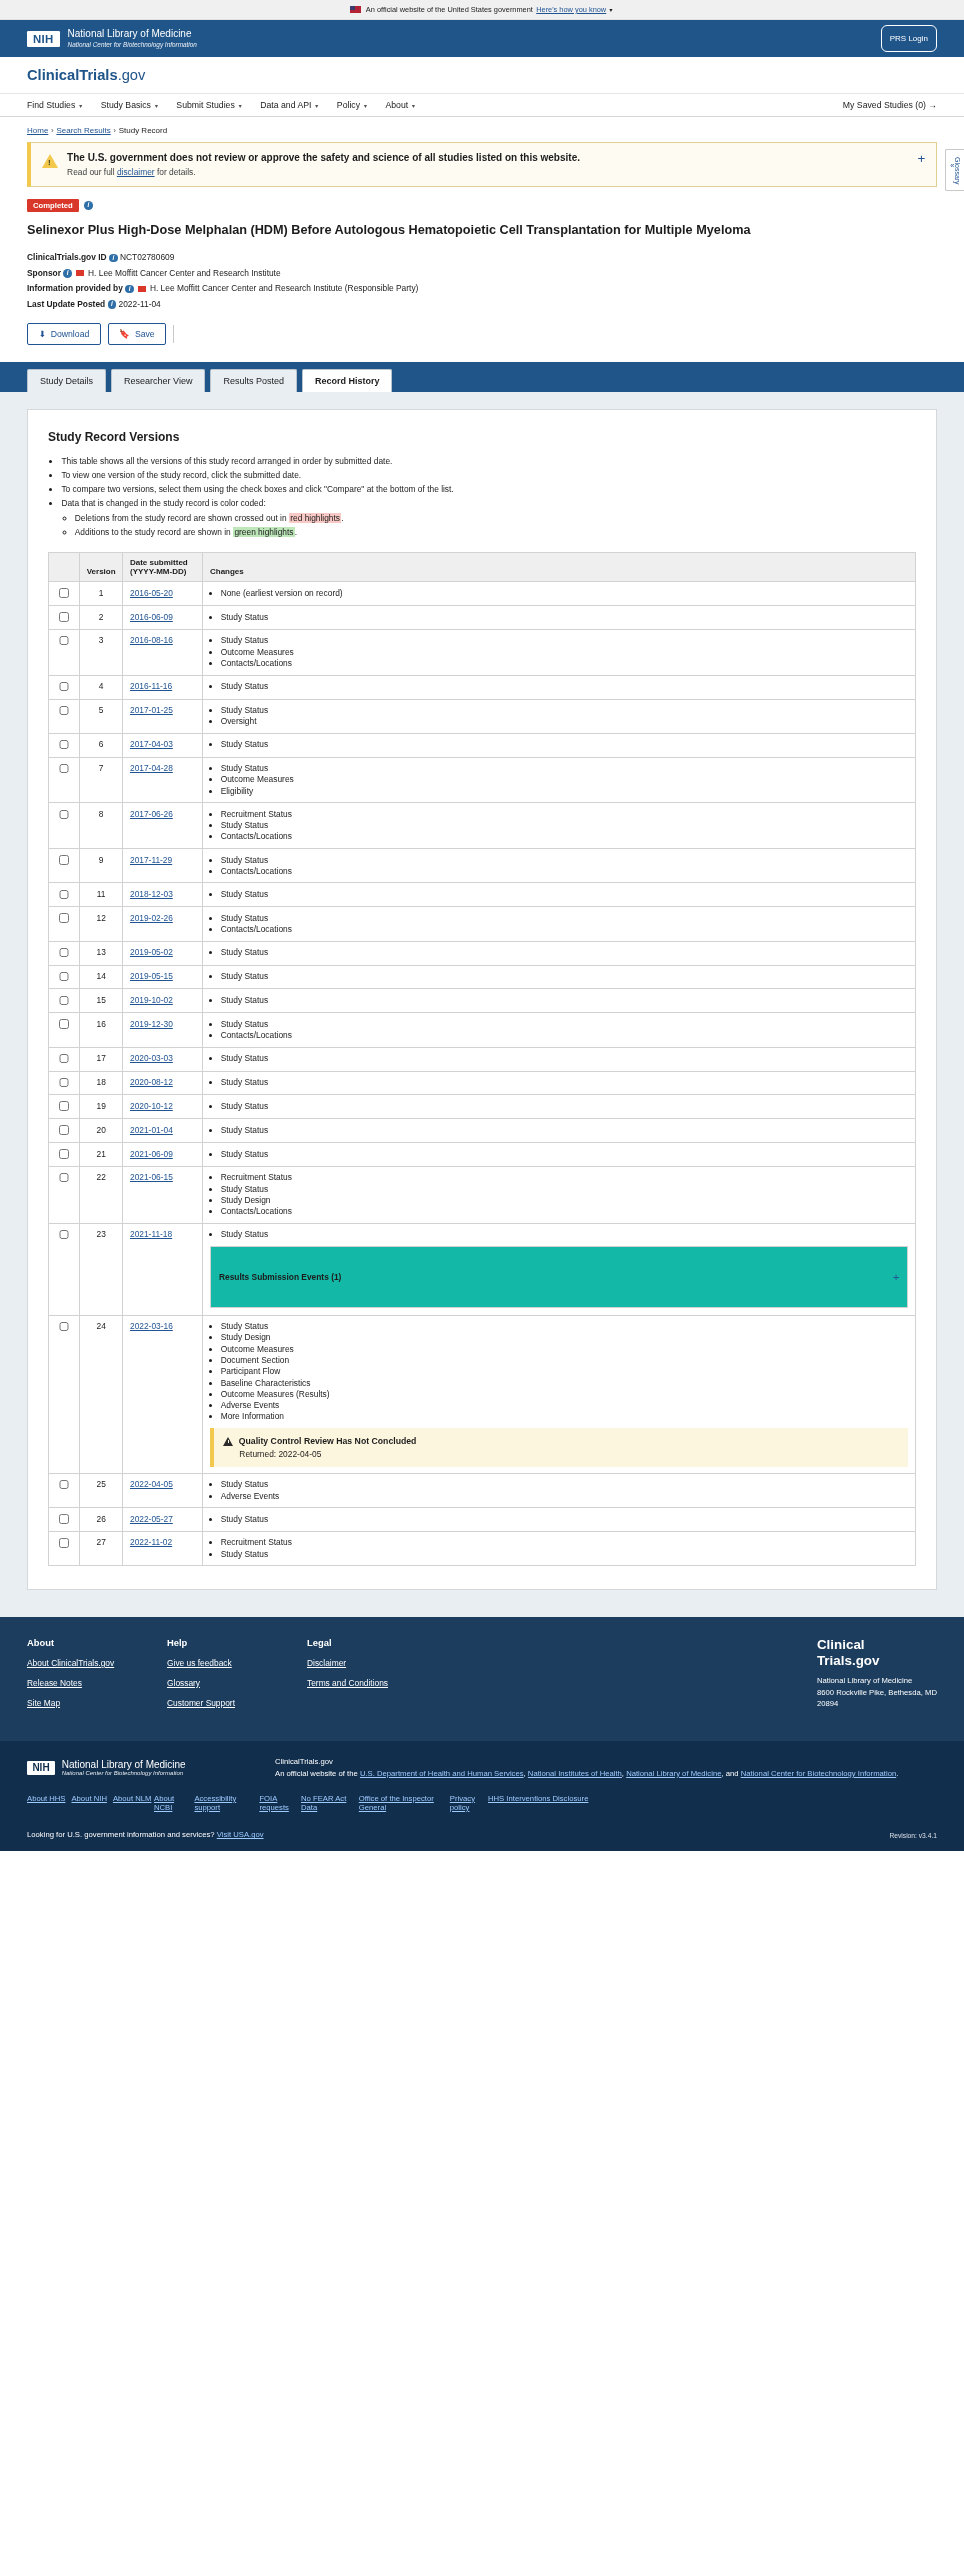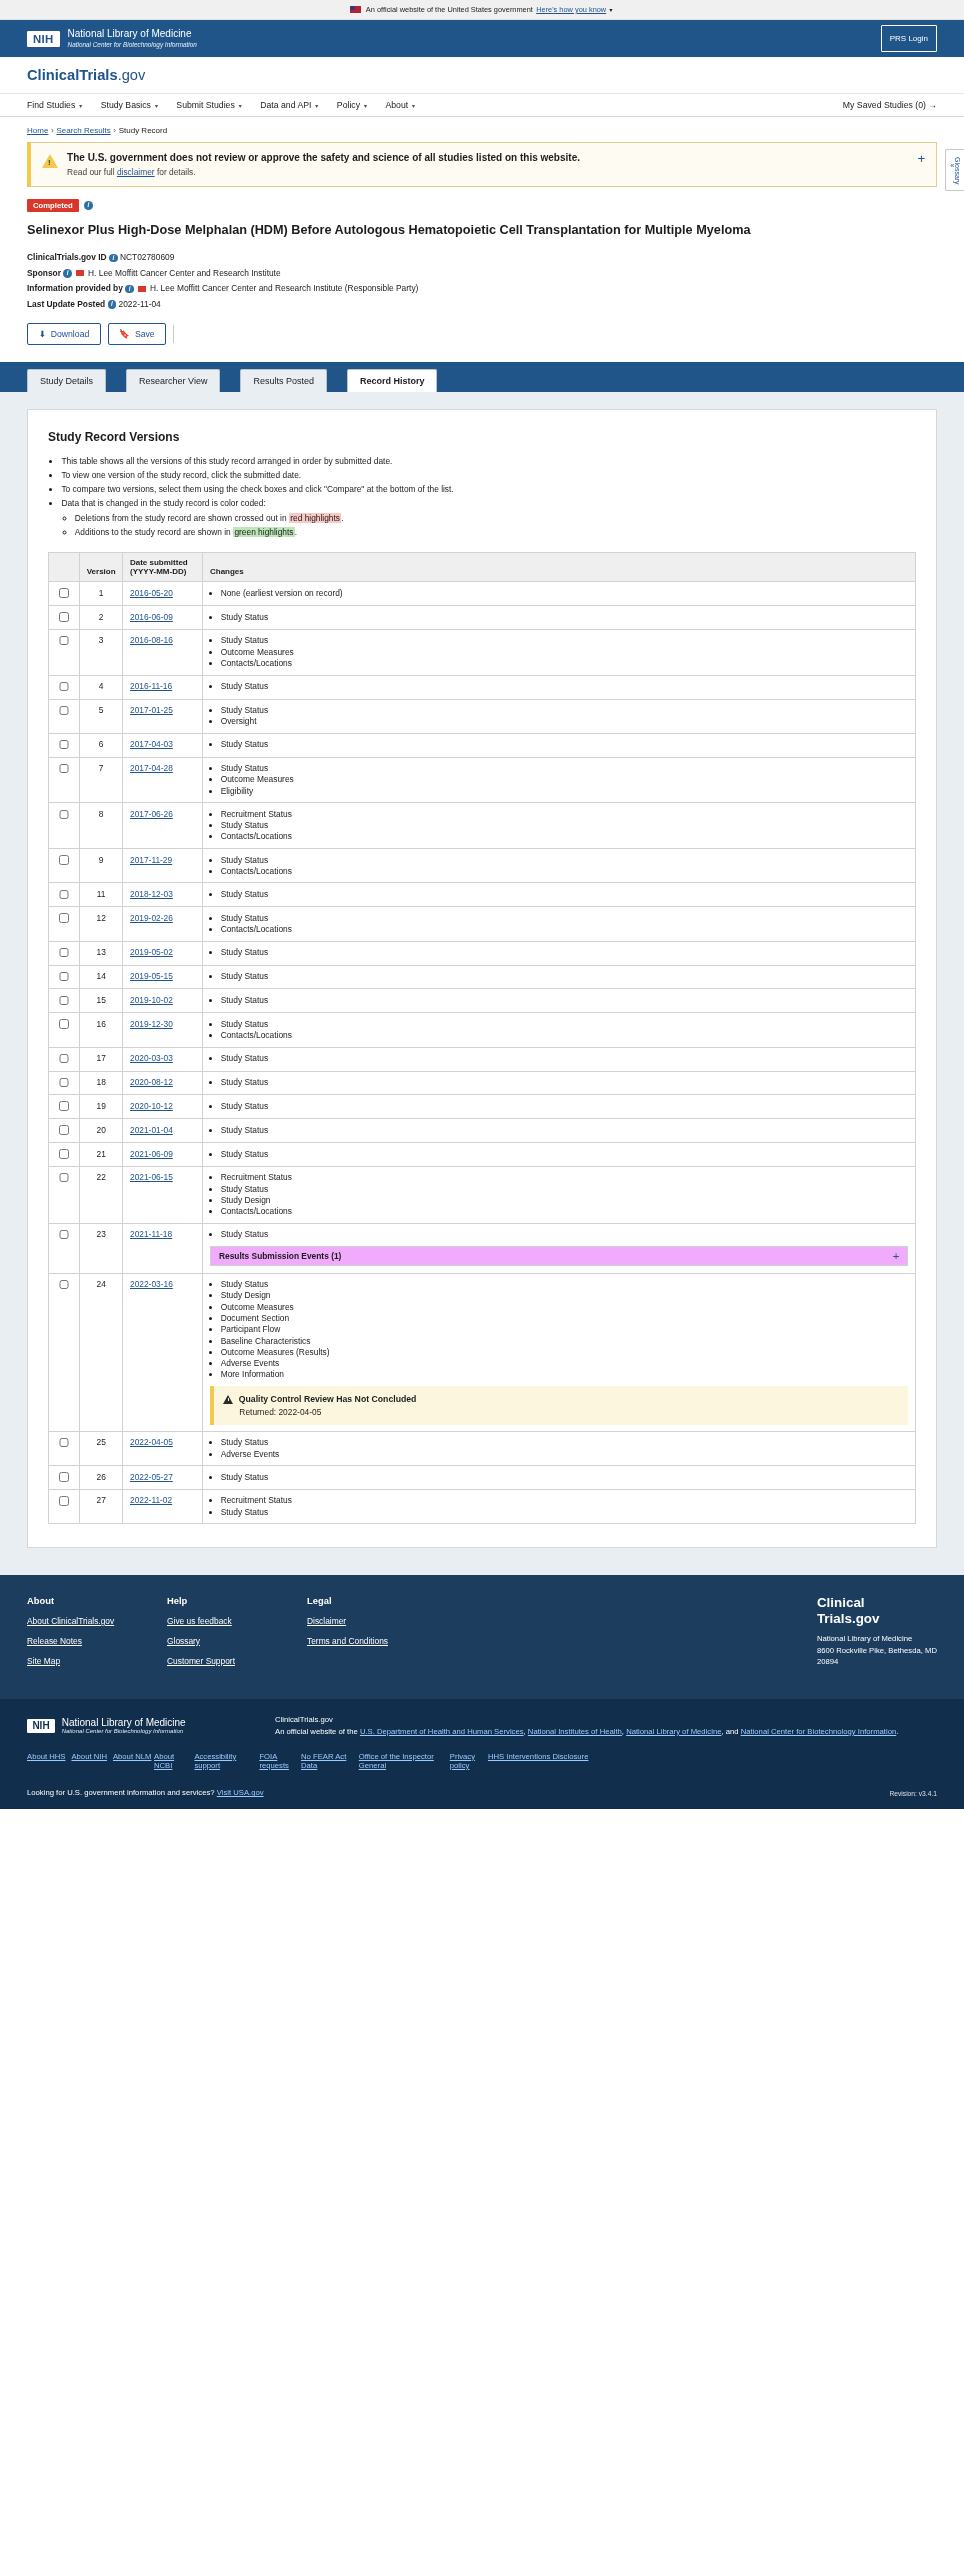"PRS Login" .prs-login { border-radius: 1px -> 6px }
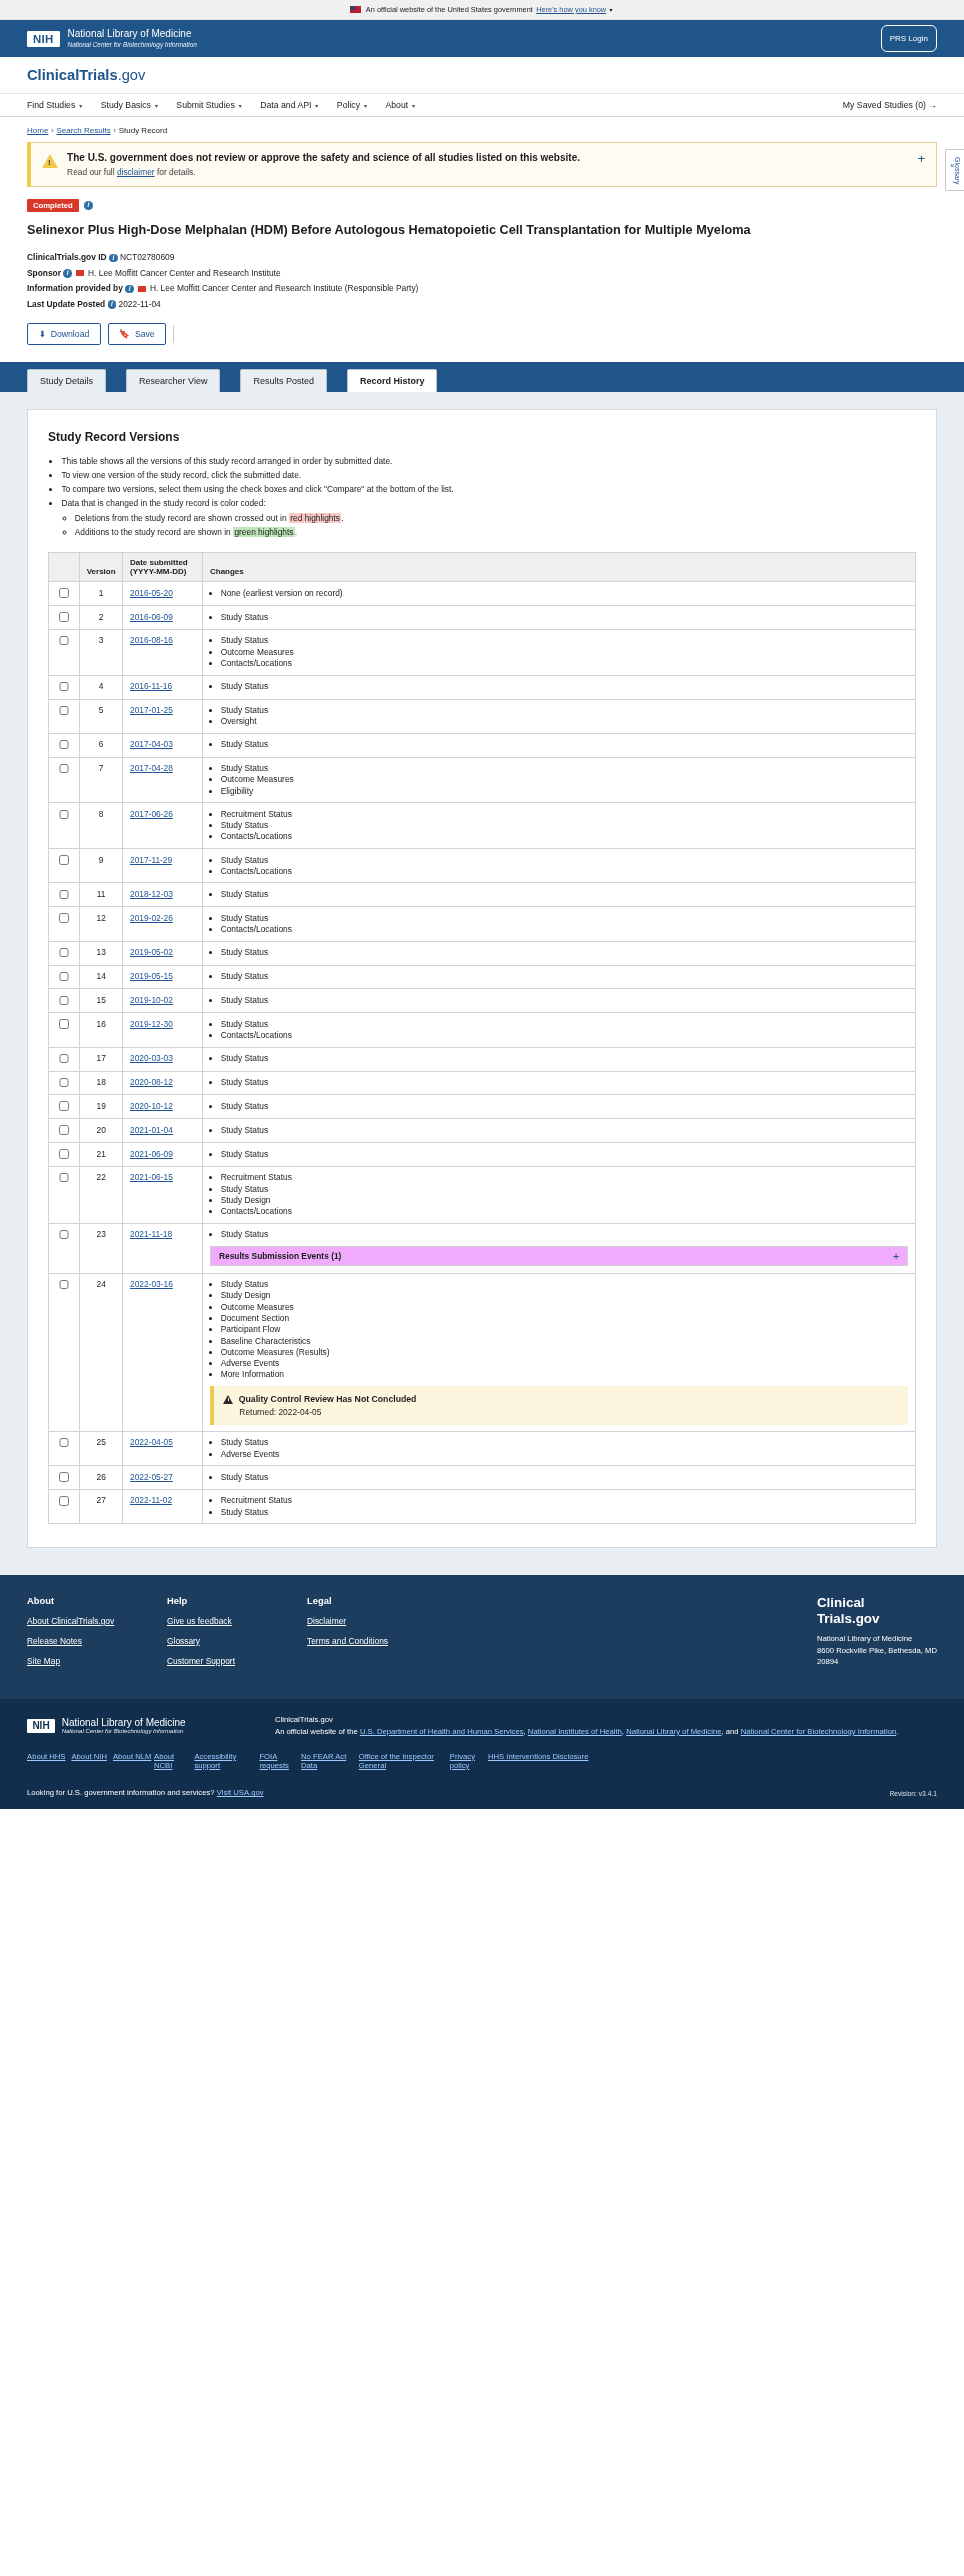"Study Details" .tab-bar { gap: 20px -> 5px }
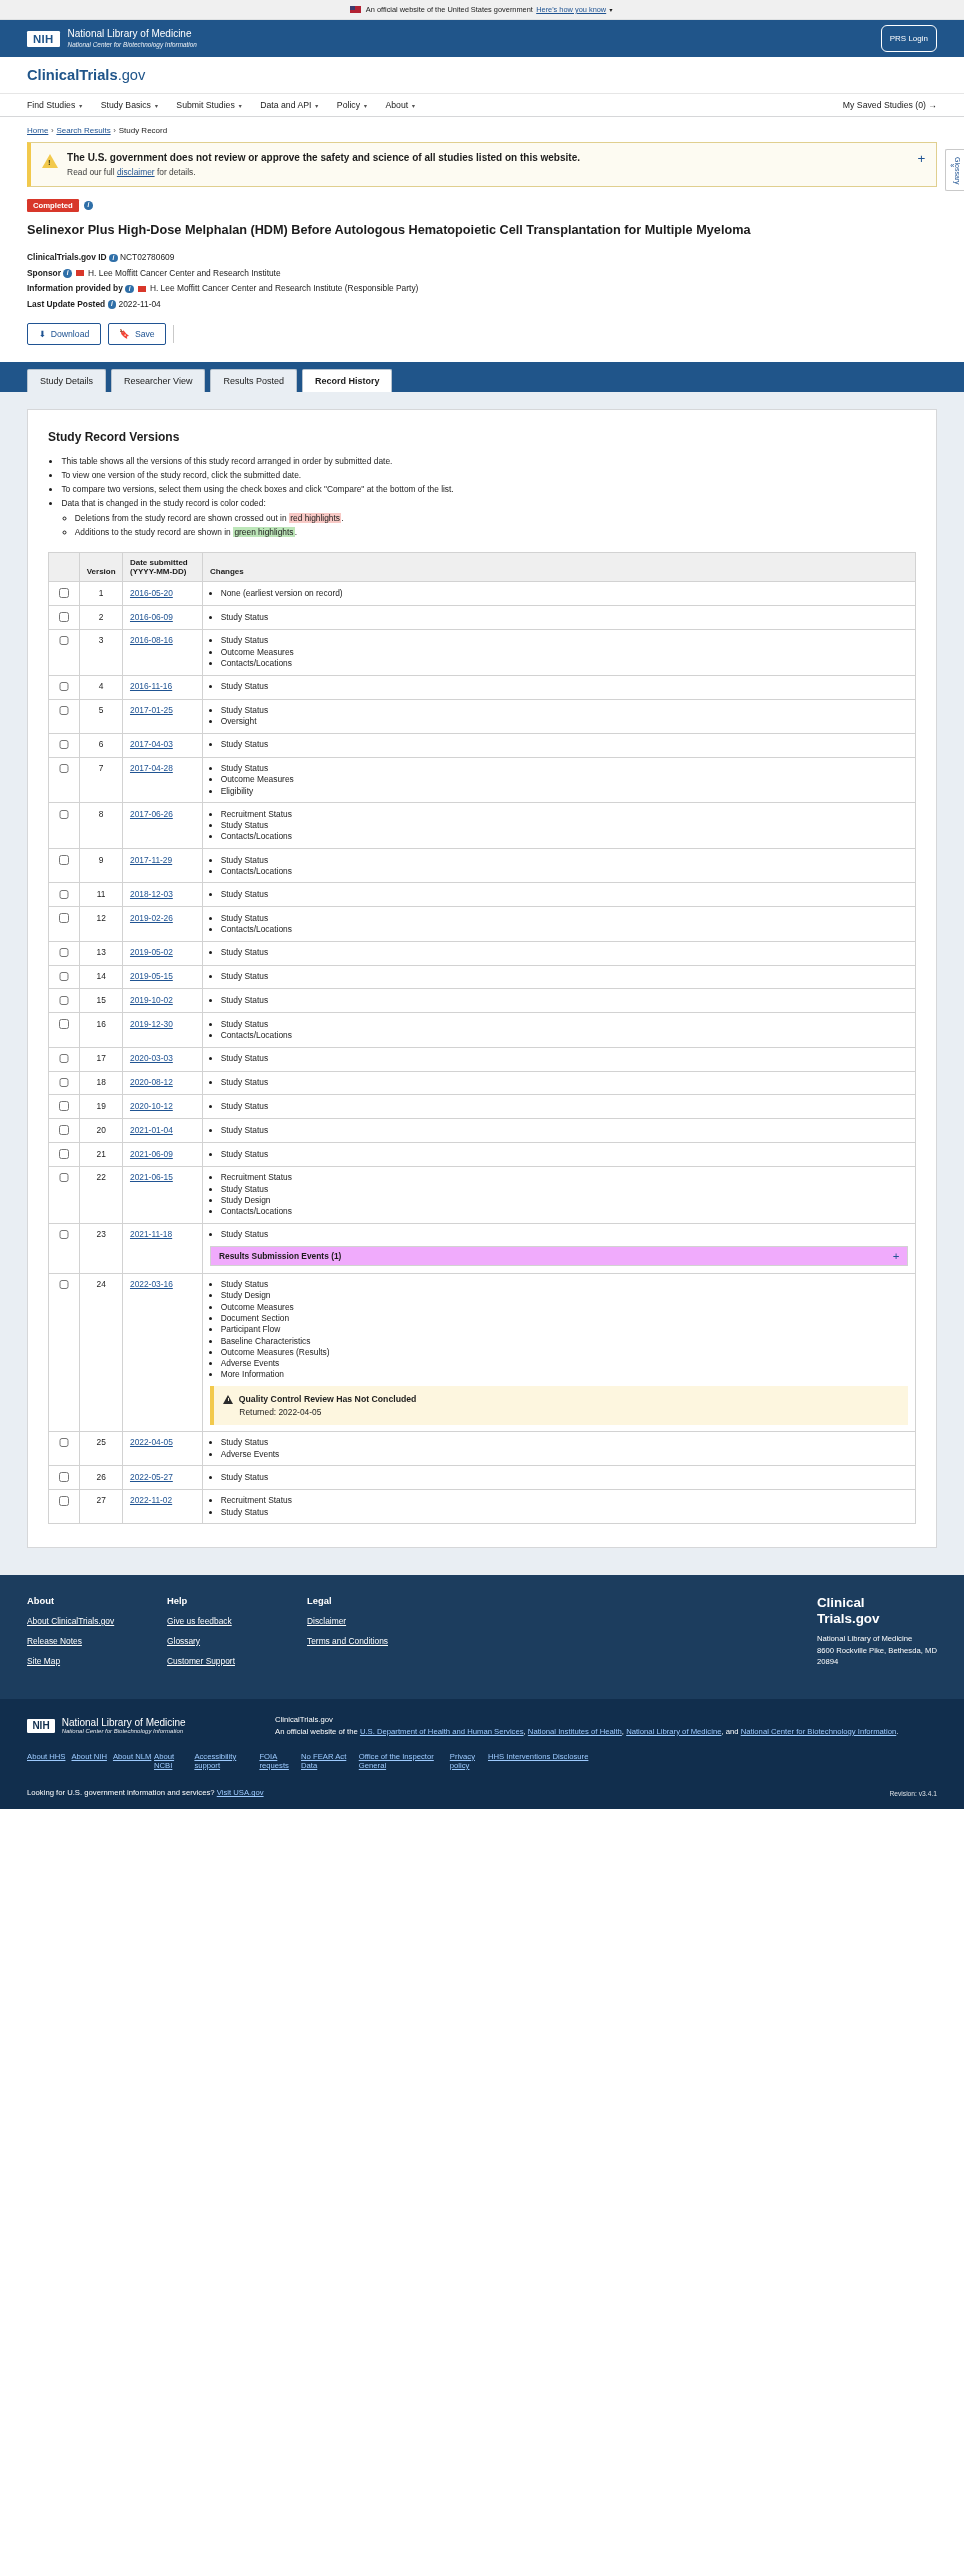"Results Submission Events (1)" .sub-panel { background: #f0abfc -> #14b8a6; padding: 3px 8px -> 24px 8px }
